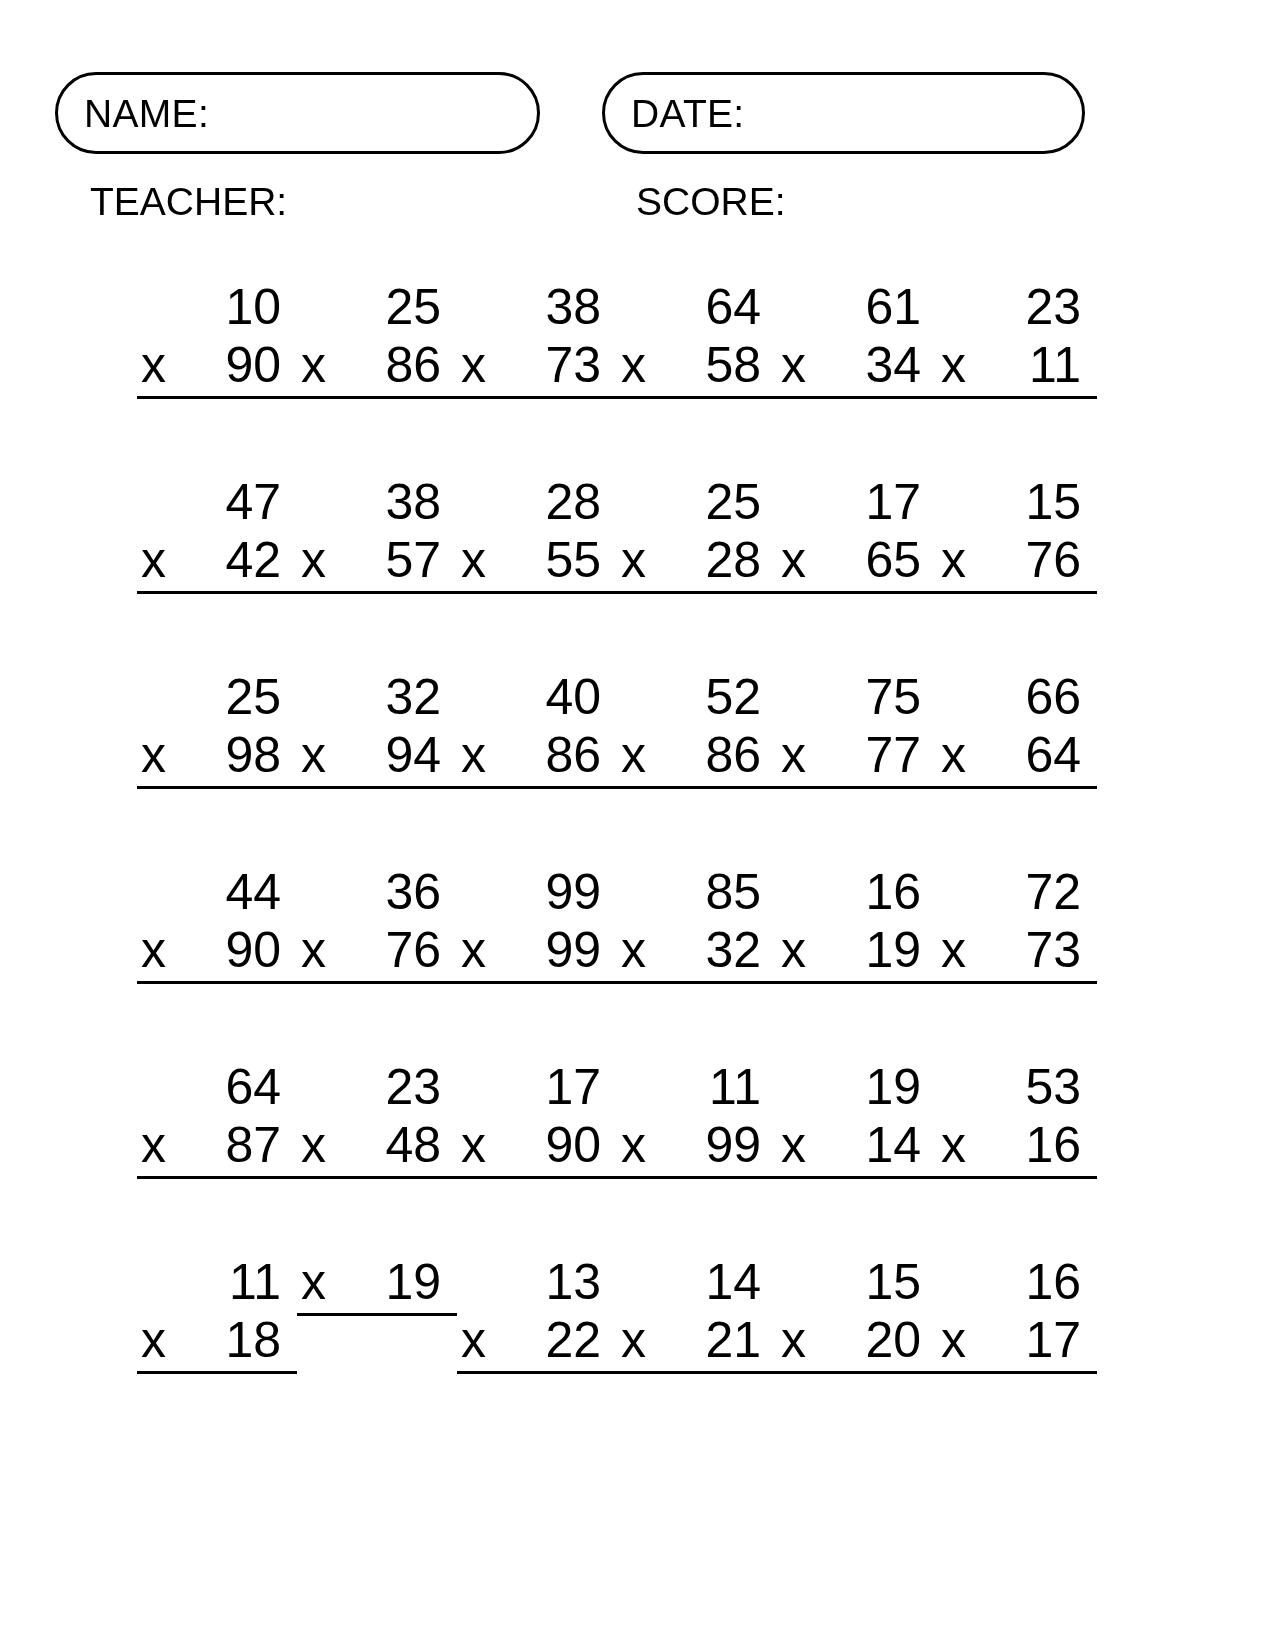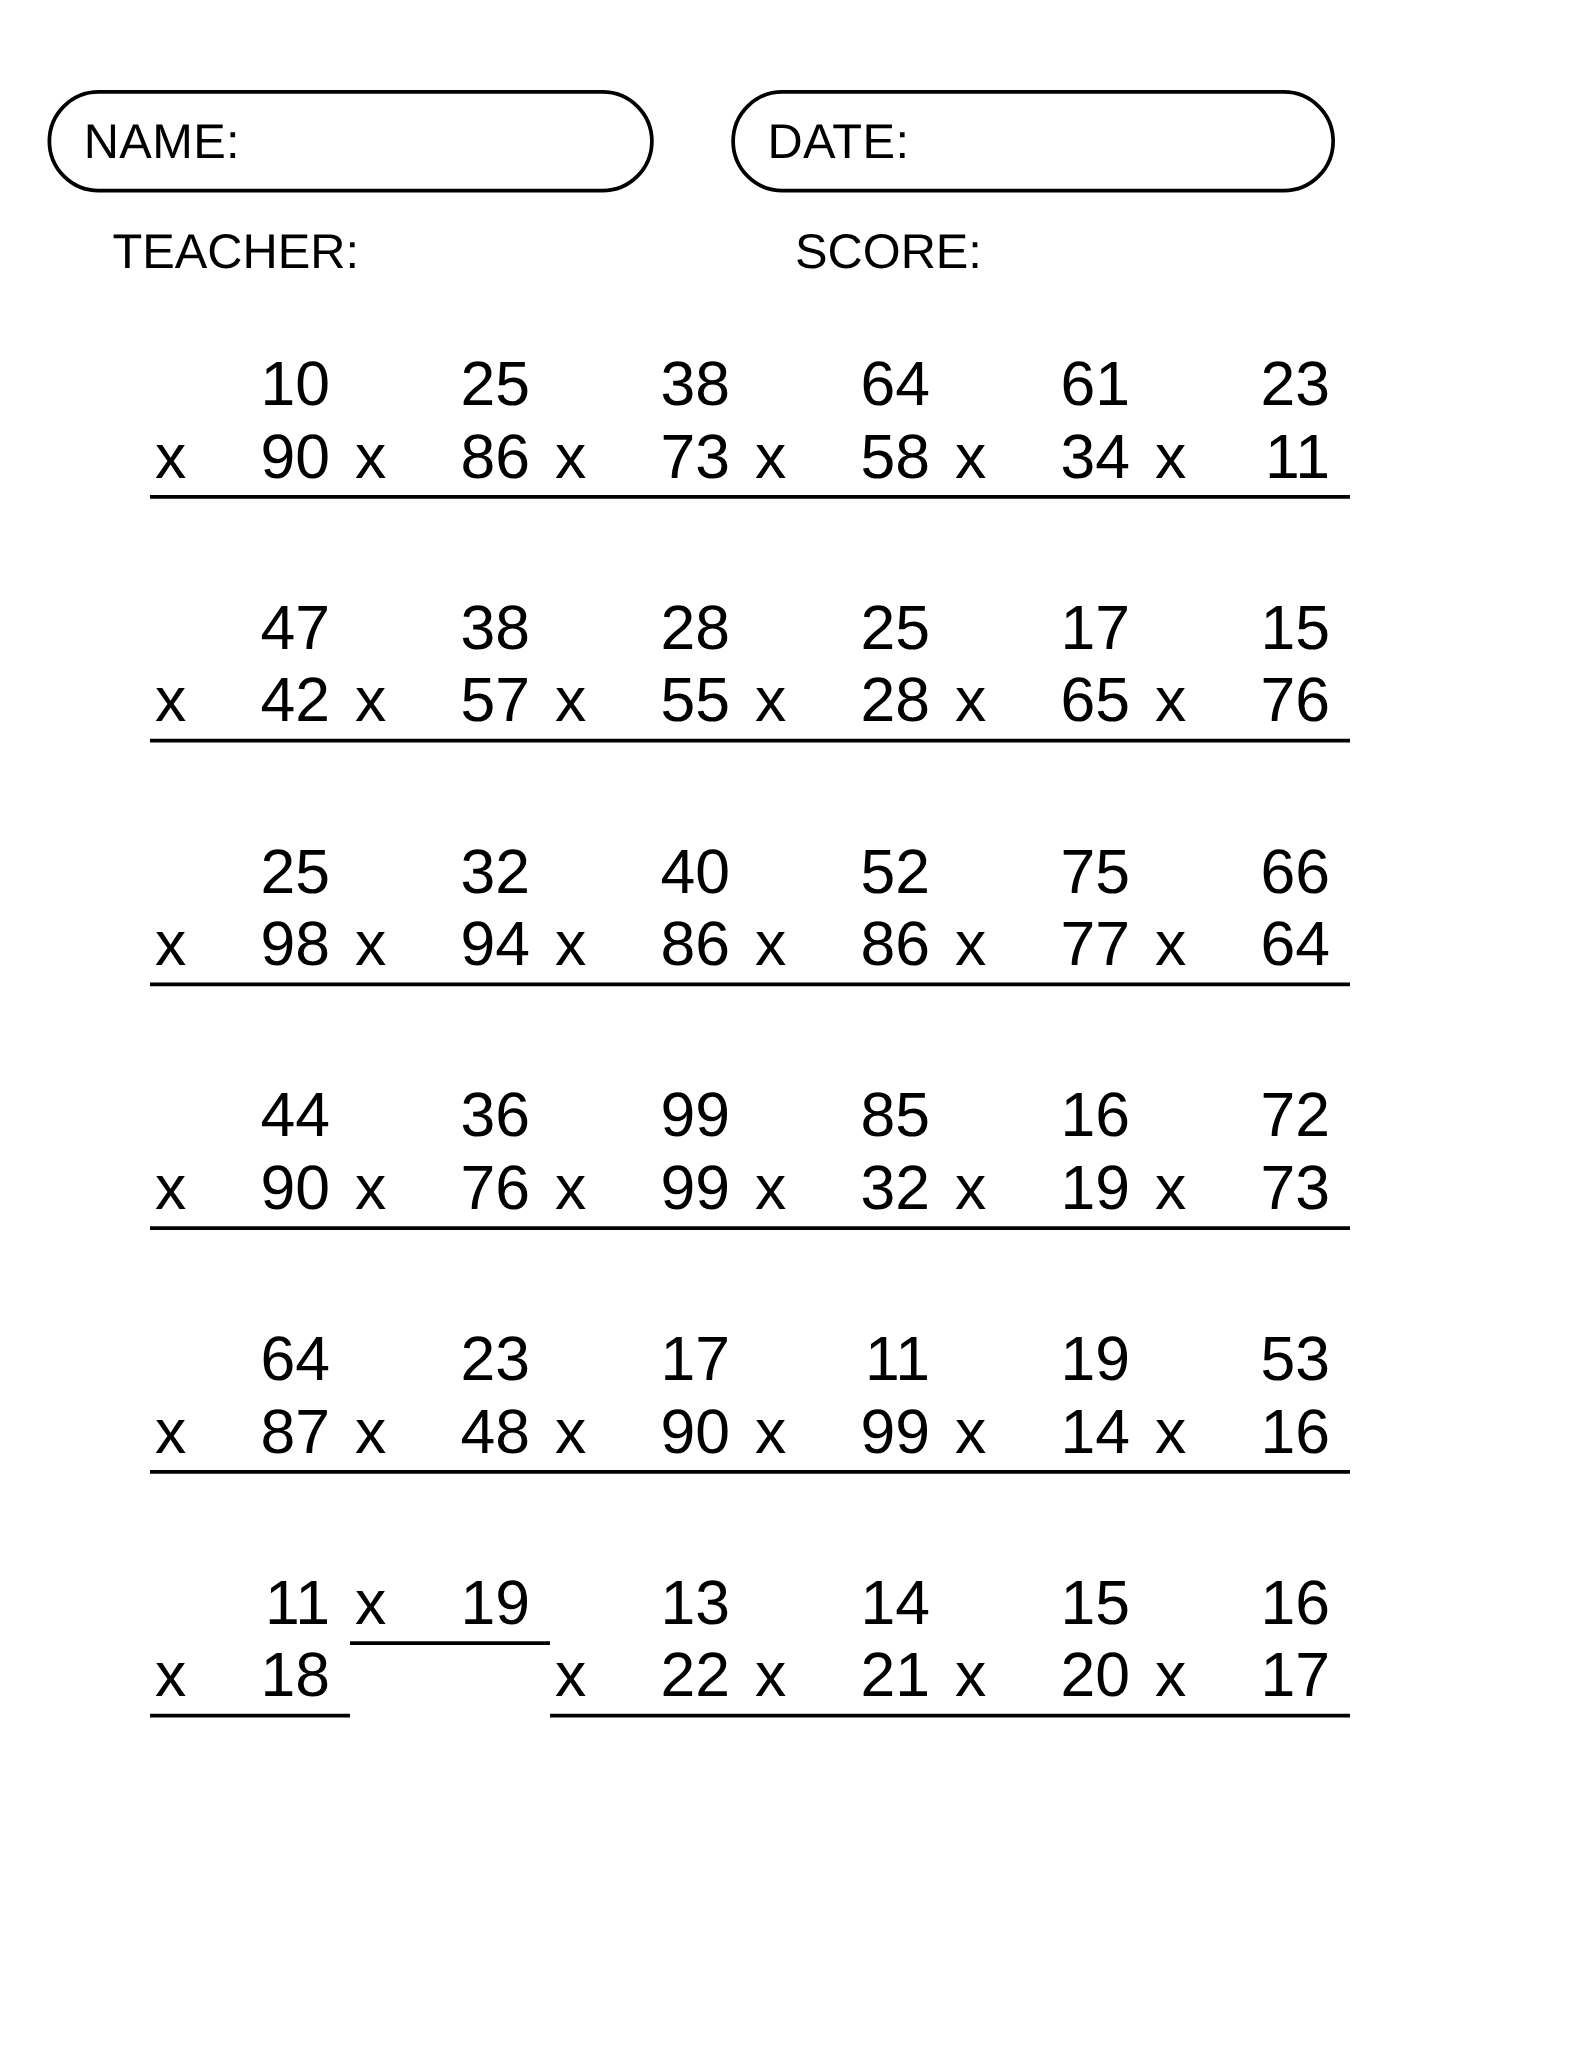"NAME:" .header-fields { left: 38px -> 55px }
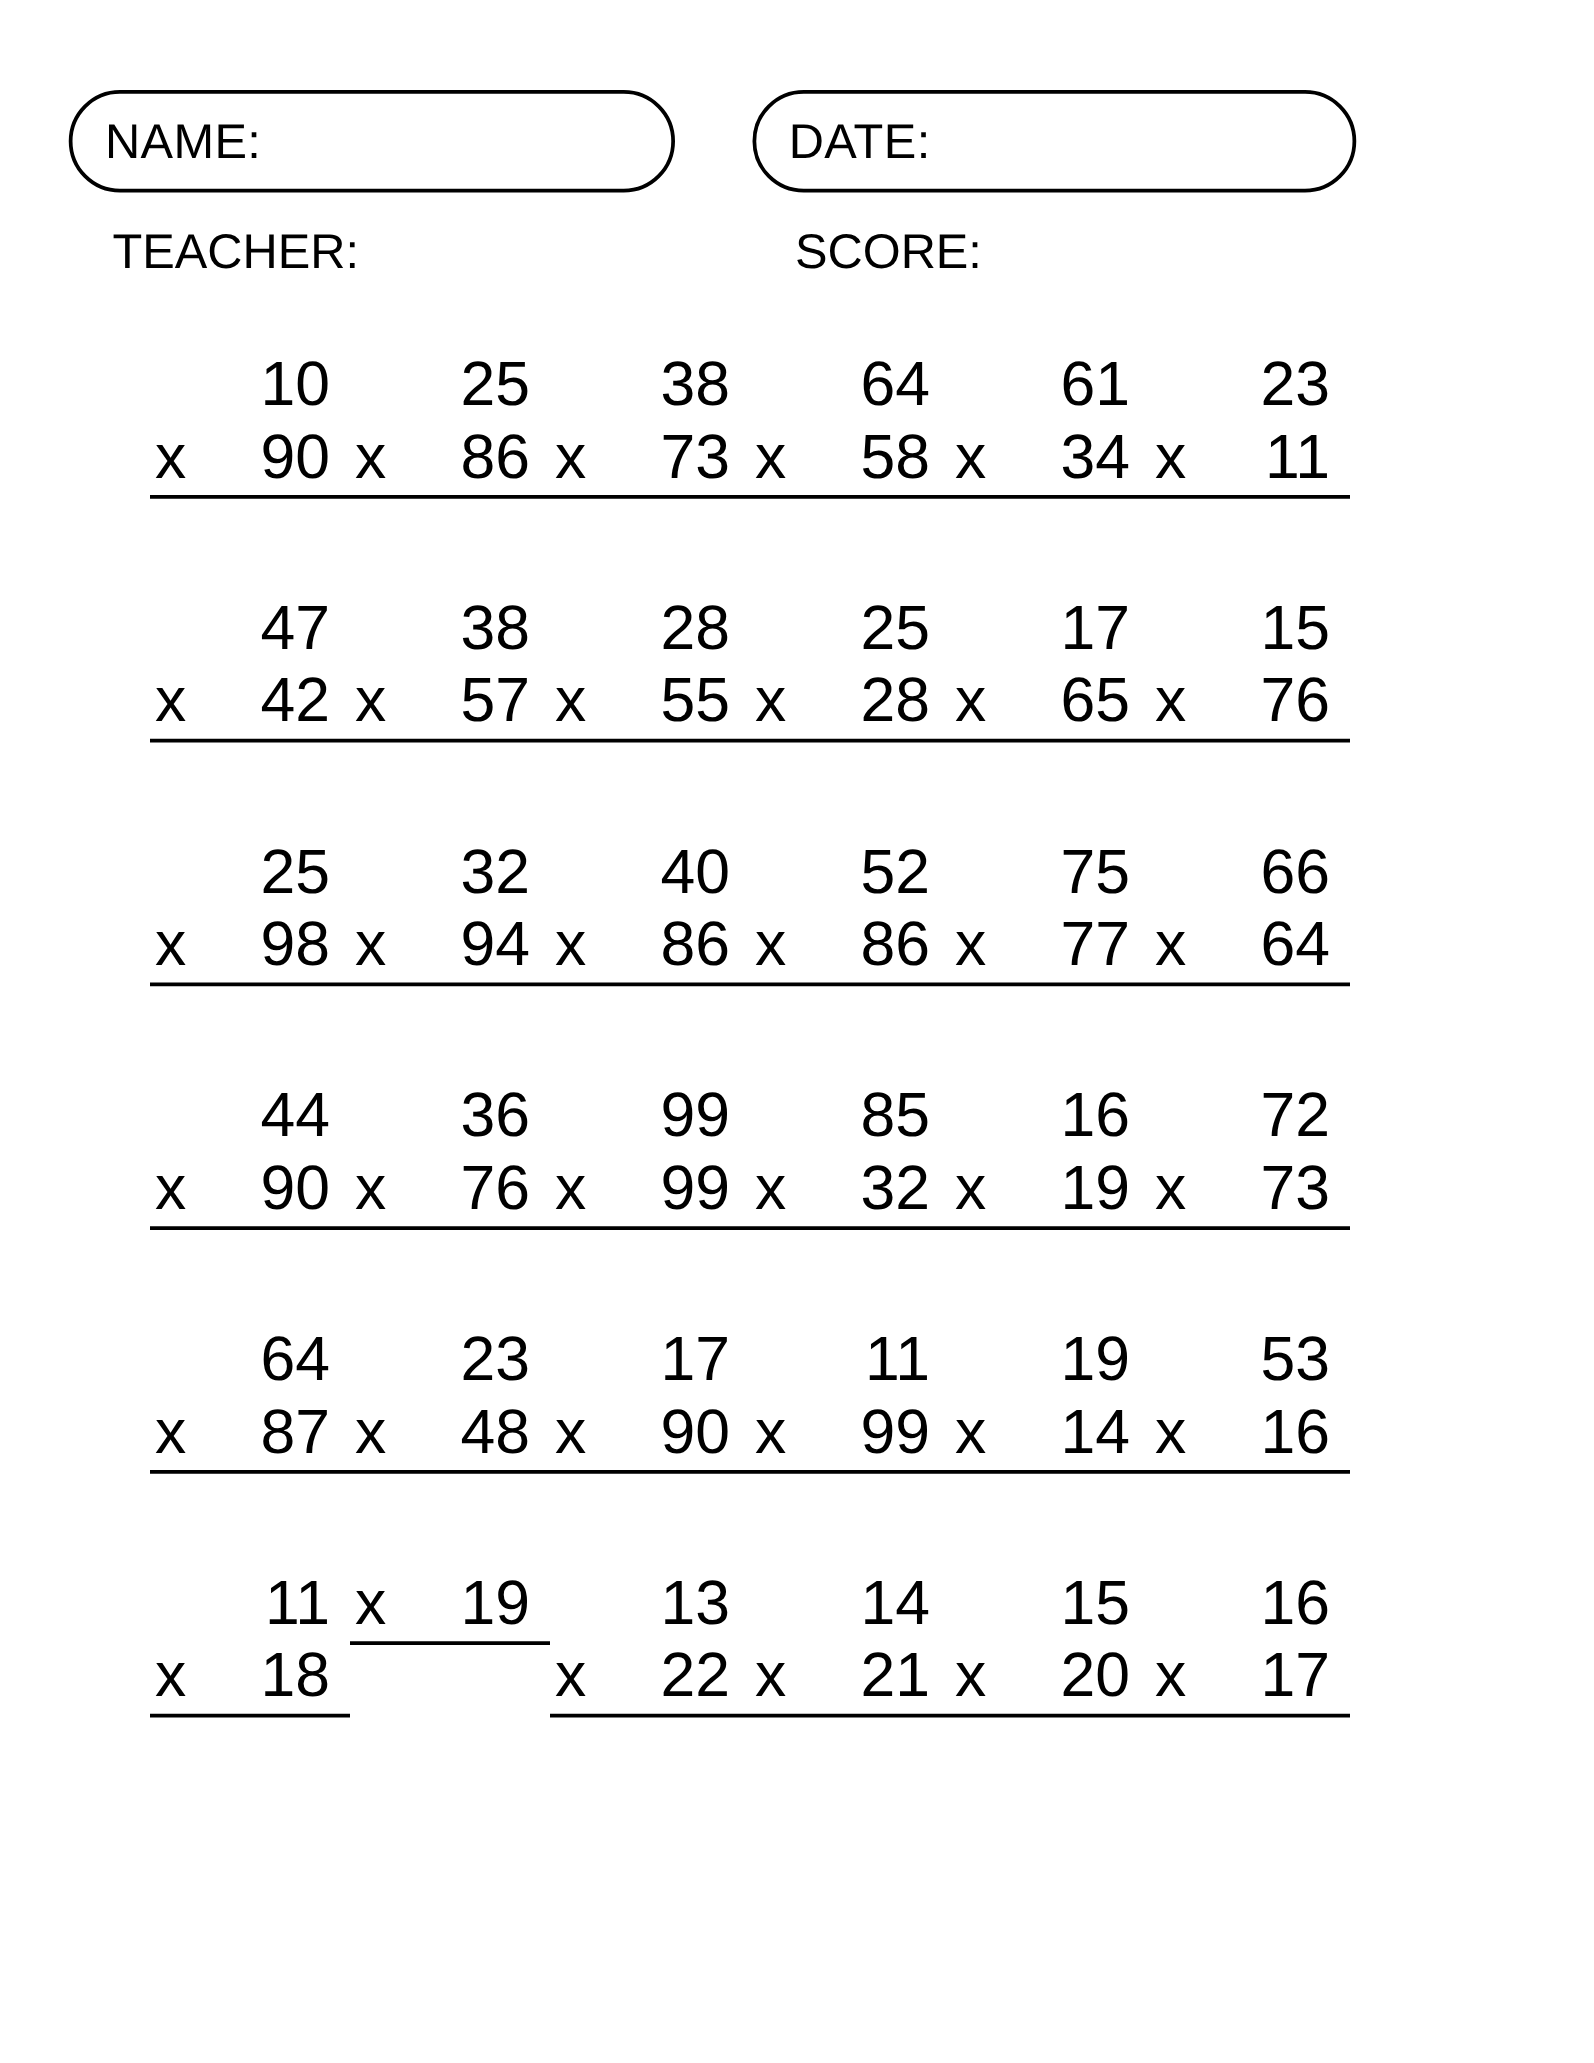"10" .prow { margin-left: none -> 17px }
